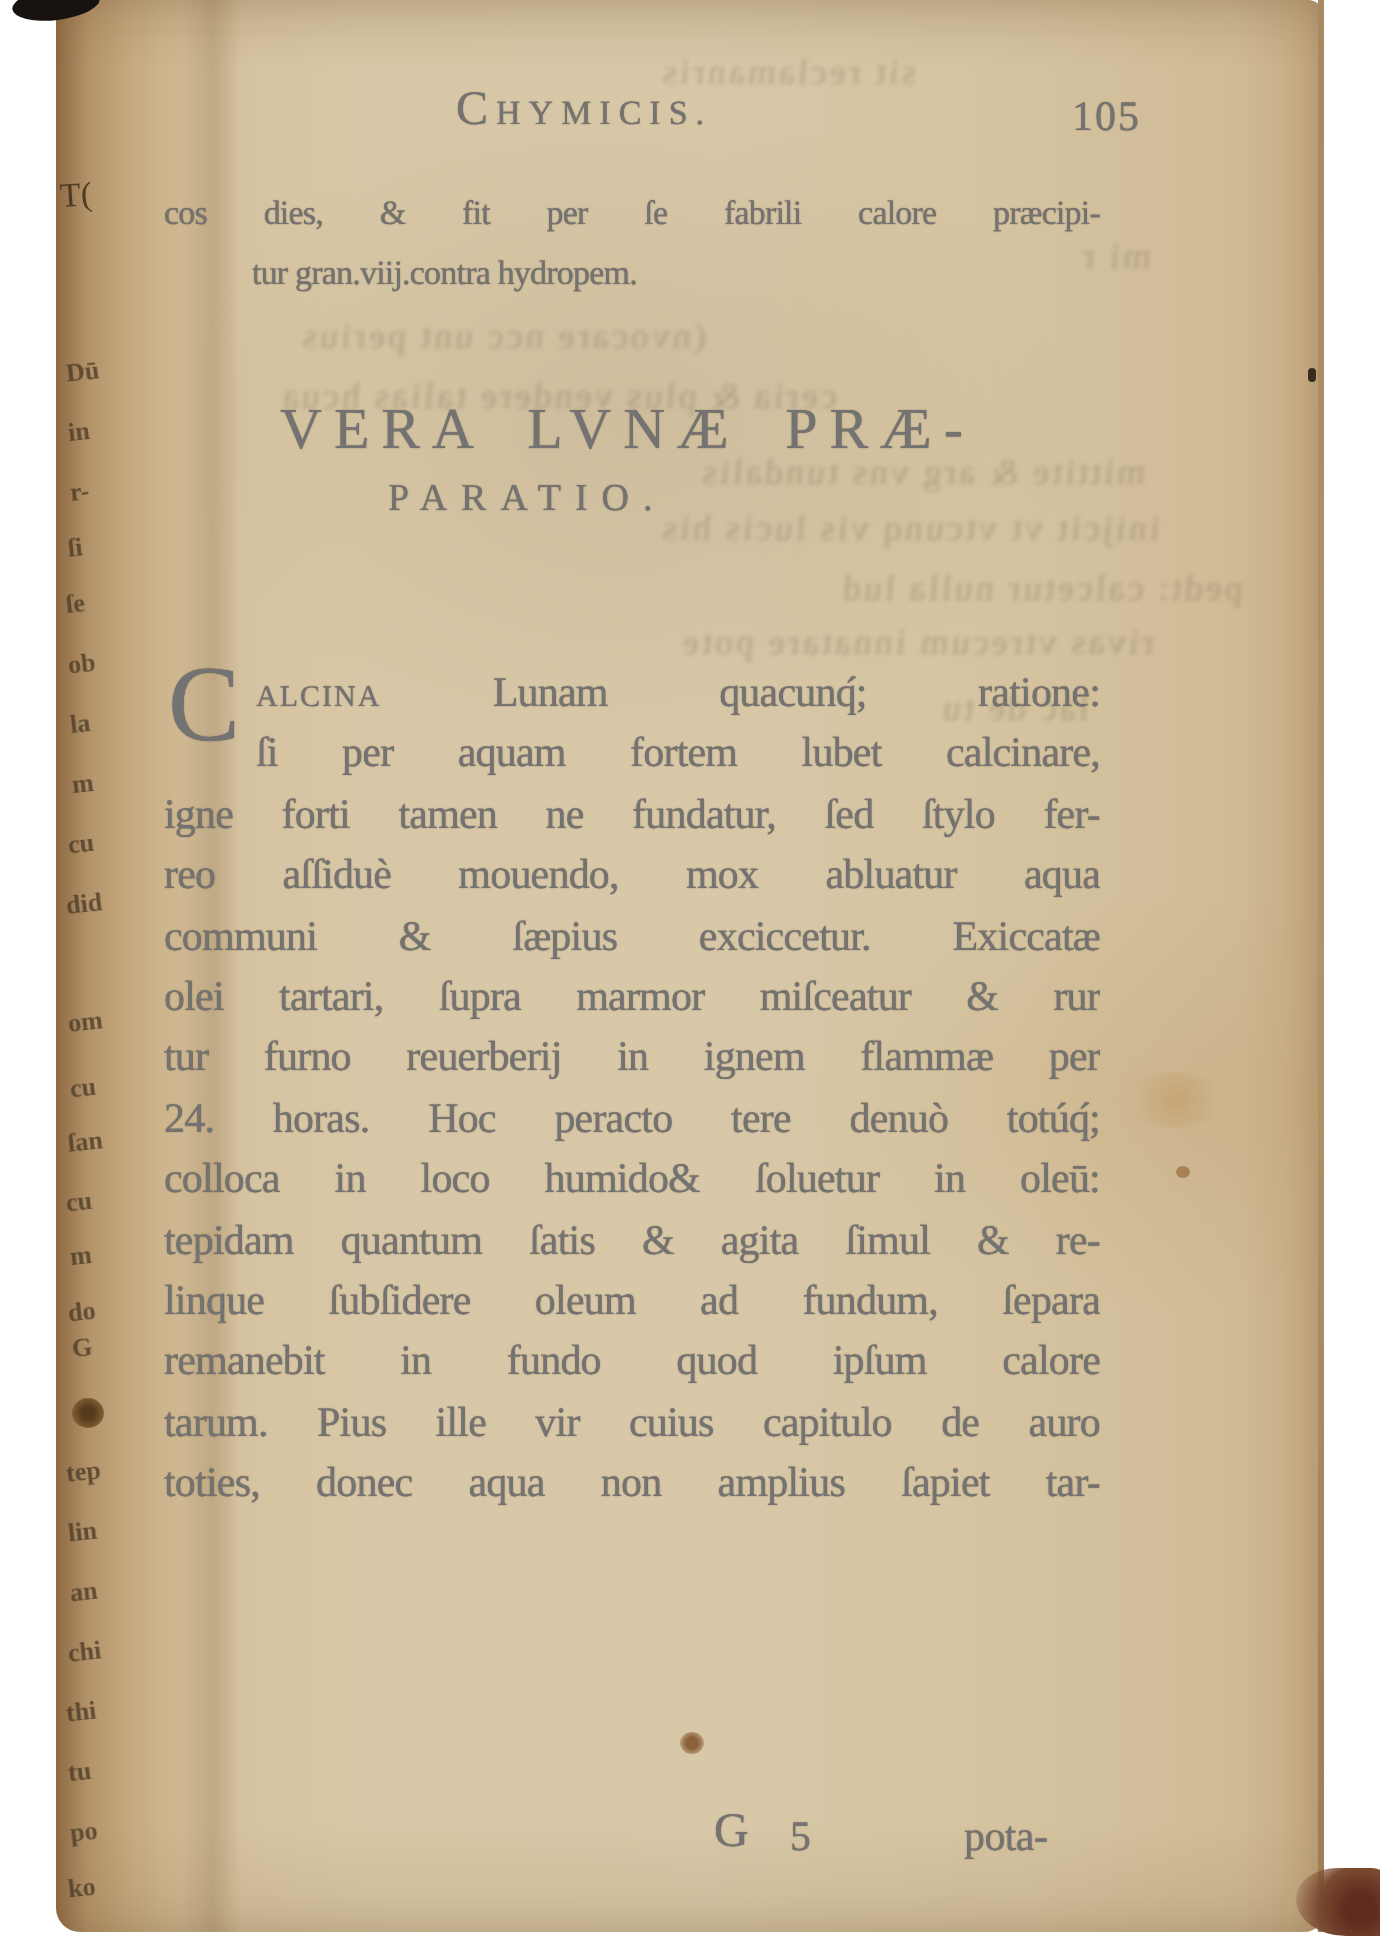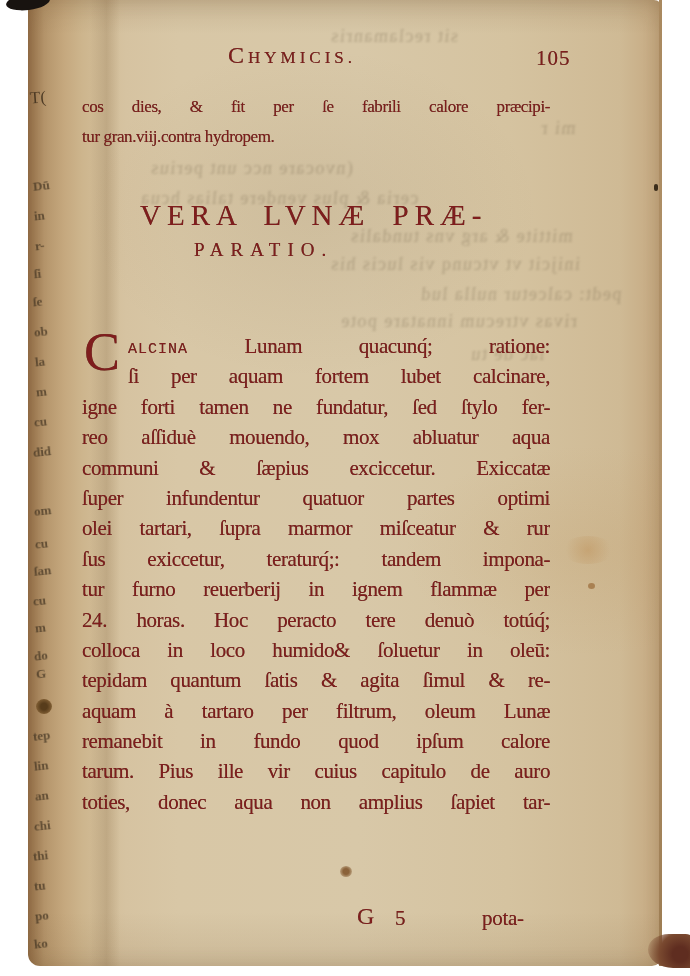"CHYMICIS." .ink { color: #7f1d1d -> #737373 }
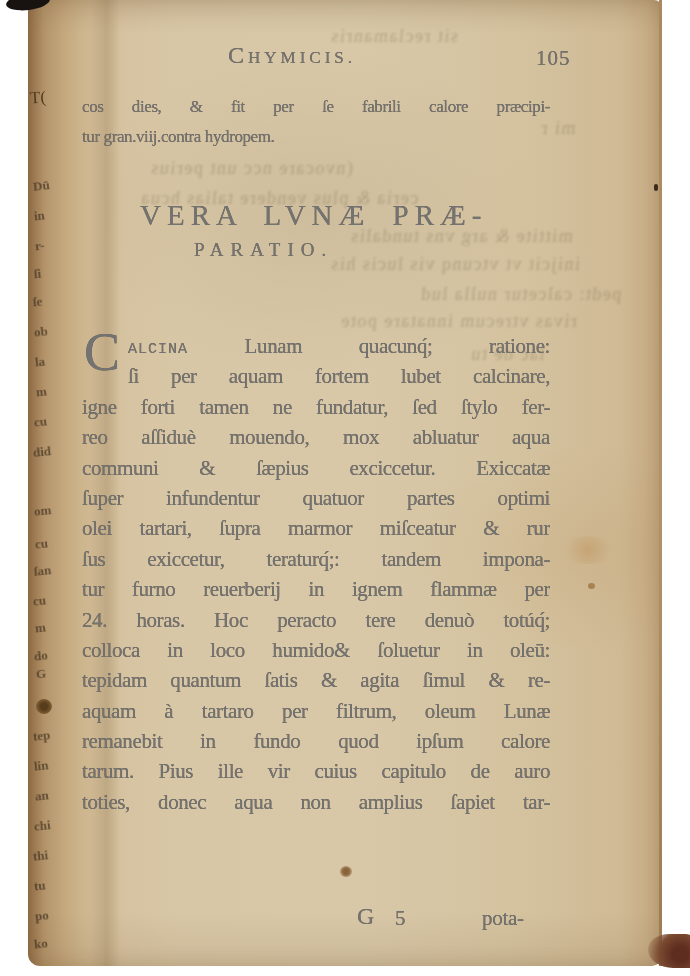"tur gran.viij.contra hydropem." .lline { margin-left: none -> 44px }
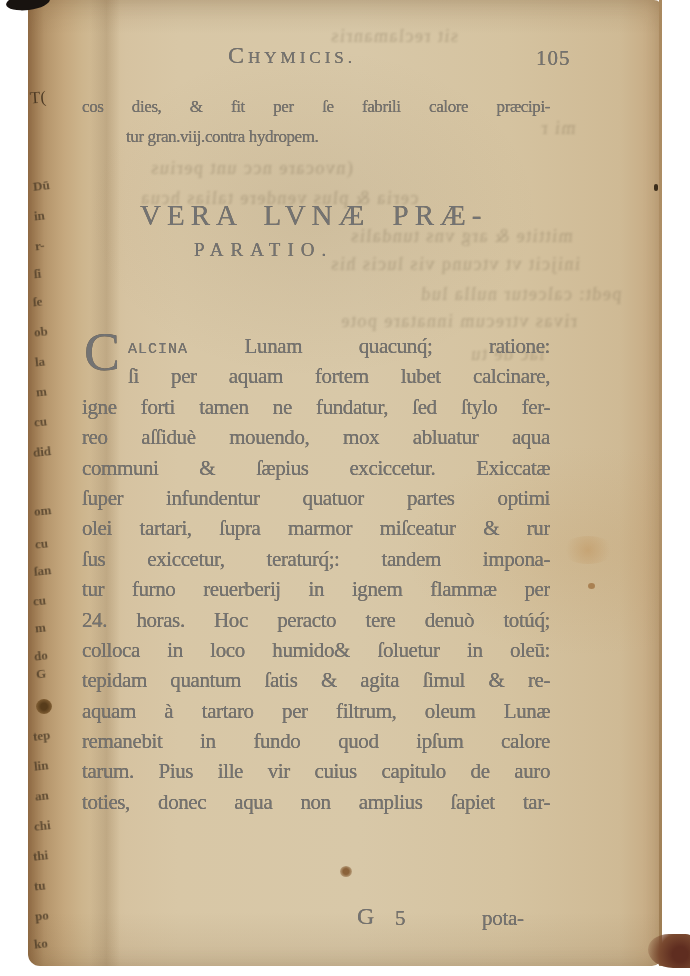"ALCINA" .sc { font-family: Liberation Mono, monospace -> none }
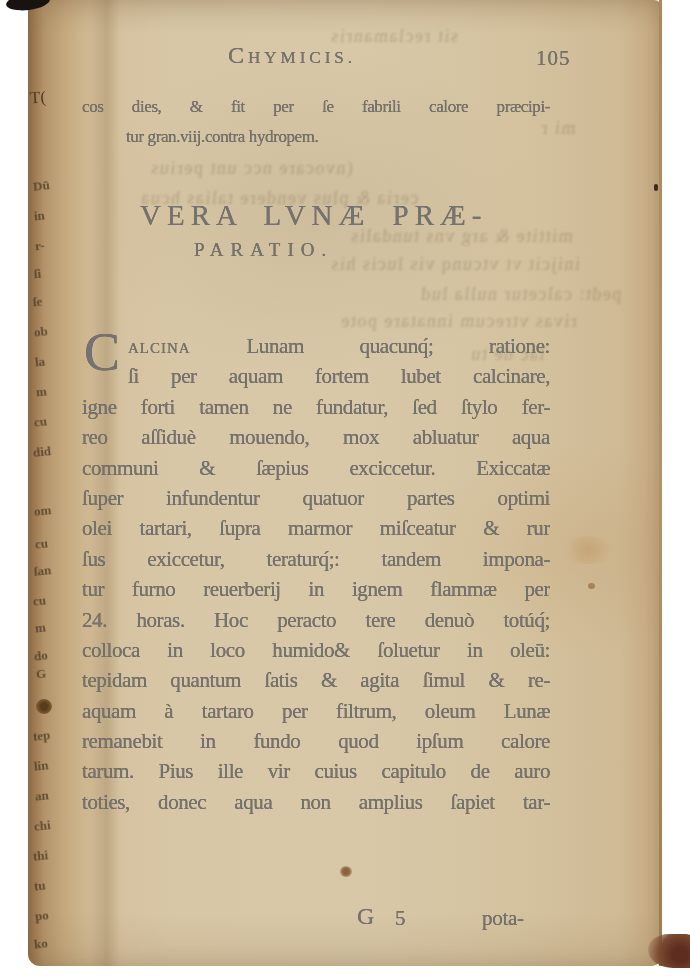"ſuper infundentur quatuor partes optimi" div.jline { html: <div>ſuper infundentur quatuor partes optimi</div> -> none }
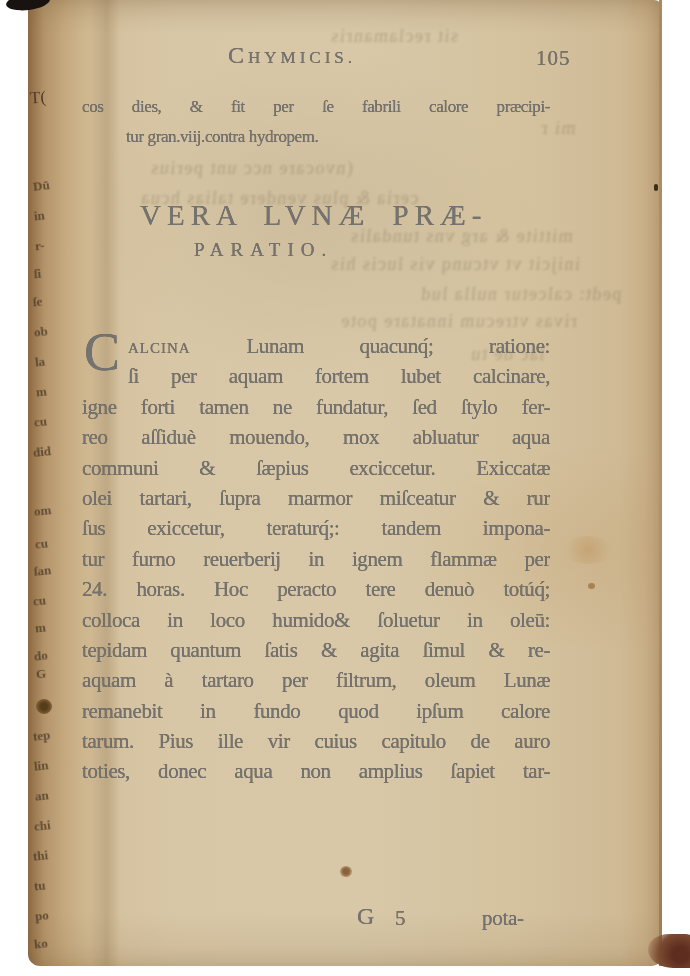"ſus exiccetur, teraturq́;: tandem" div.jline { html: <div>ſus exiccetur, teraturq́;: tandem impona-</div> -> none }
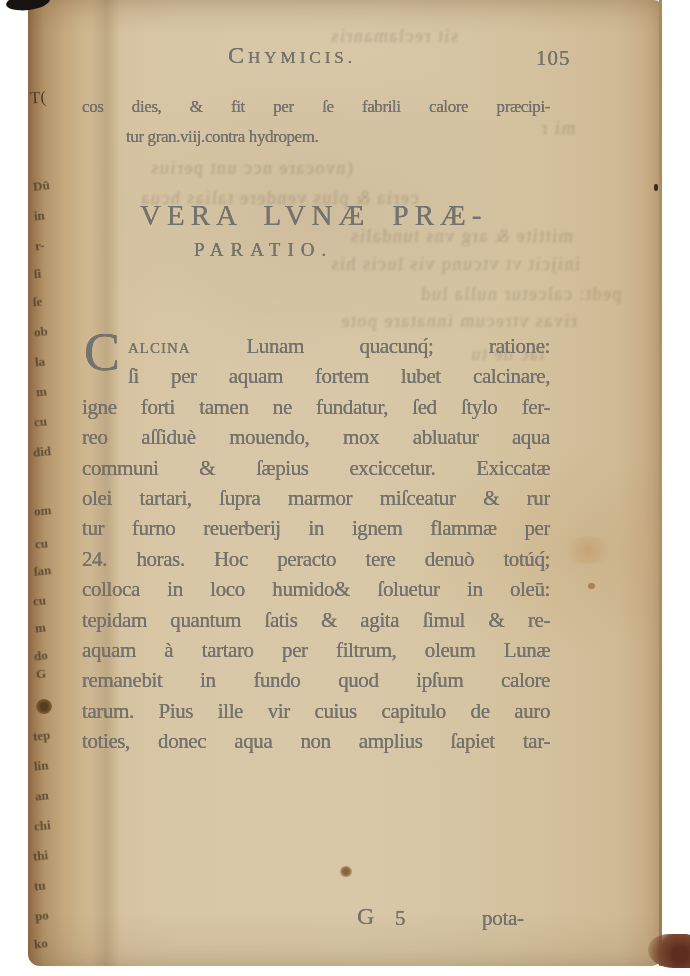"linque ſubſidere oleum ad fundum," div.jline { html: none -> <div>linque ſubſidere oleum ad fundum, ſepara</div> }
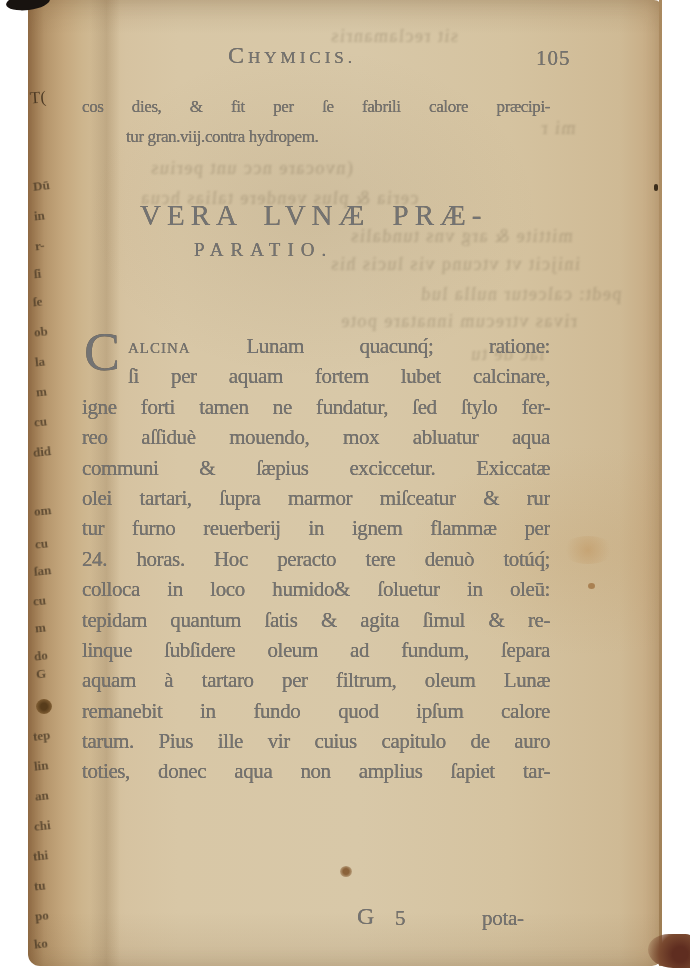"aquam à tartaro per filtrum," div.jline { html: <div>aquam à tartaro per filtrum, oleum Lunæ</div> -> none }
